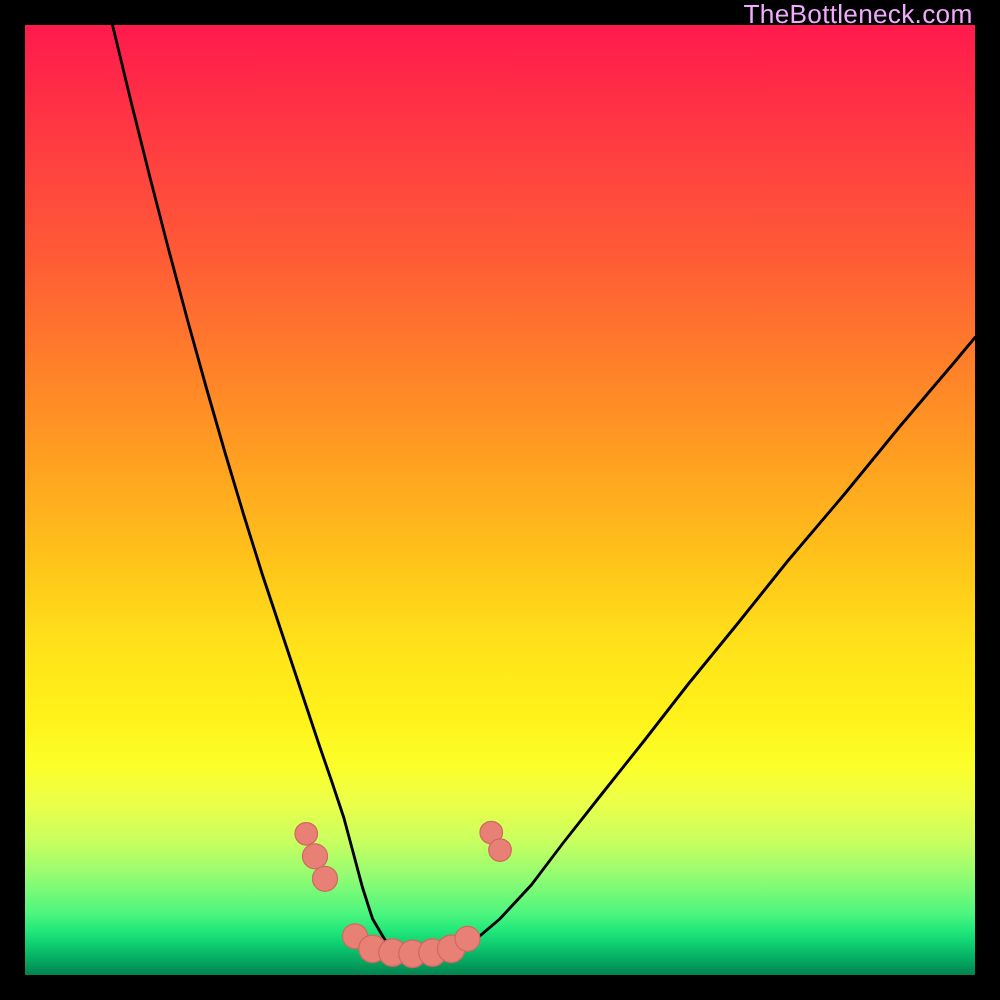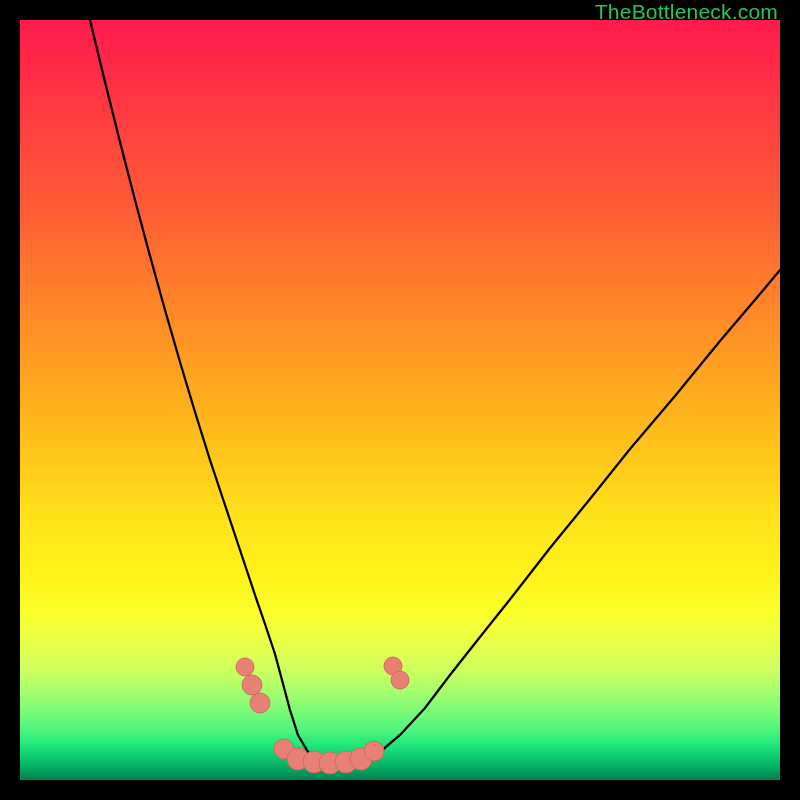"TheBottleneck.com" .watermark { color: #22c55e -> #f0abfc }
